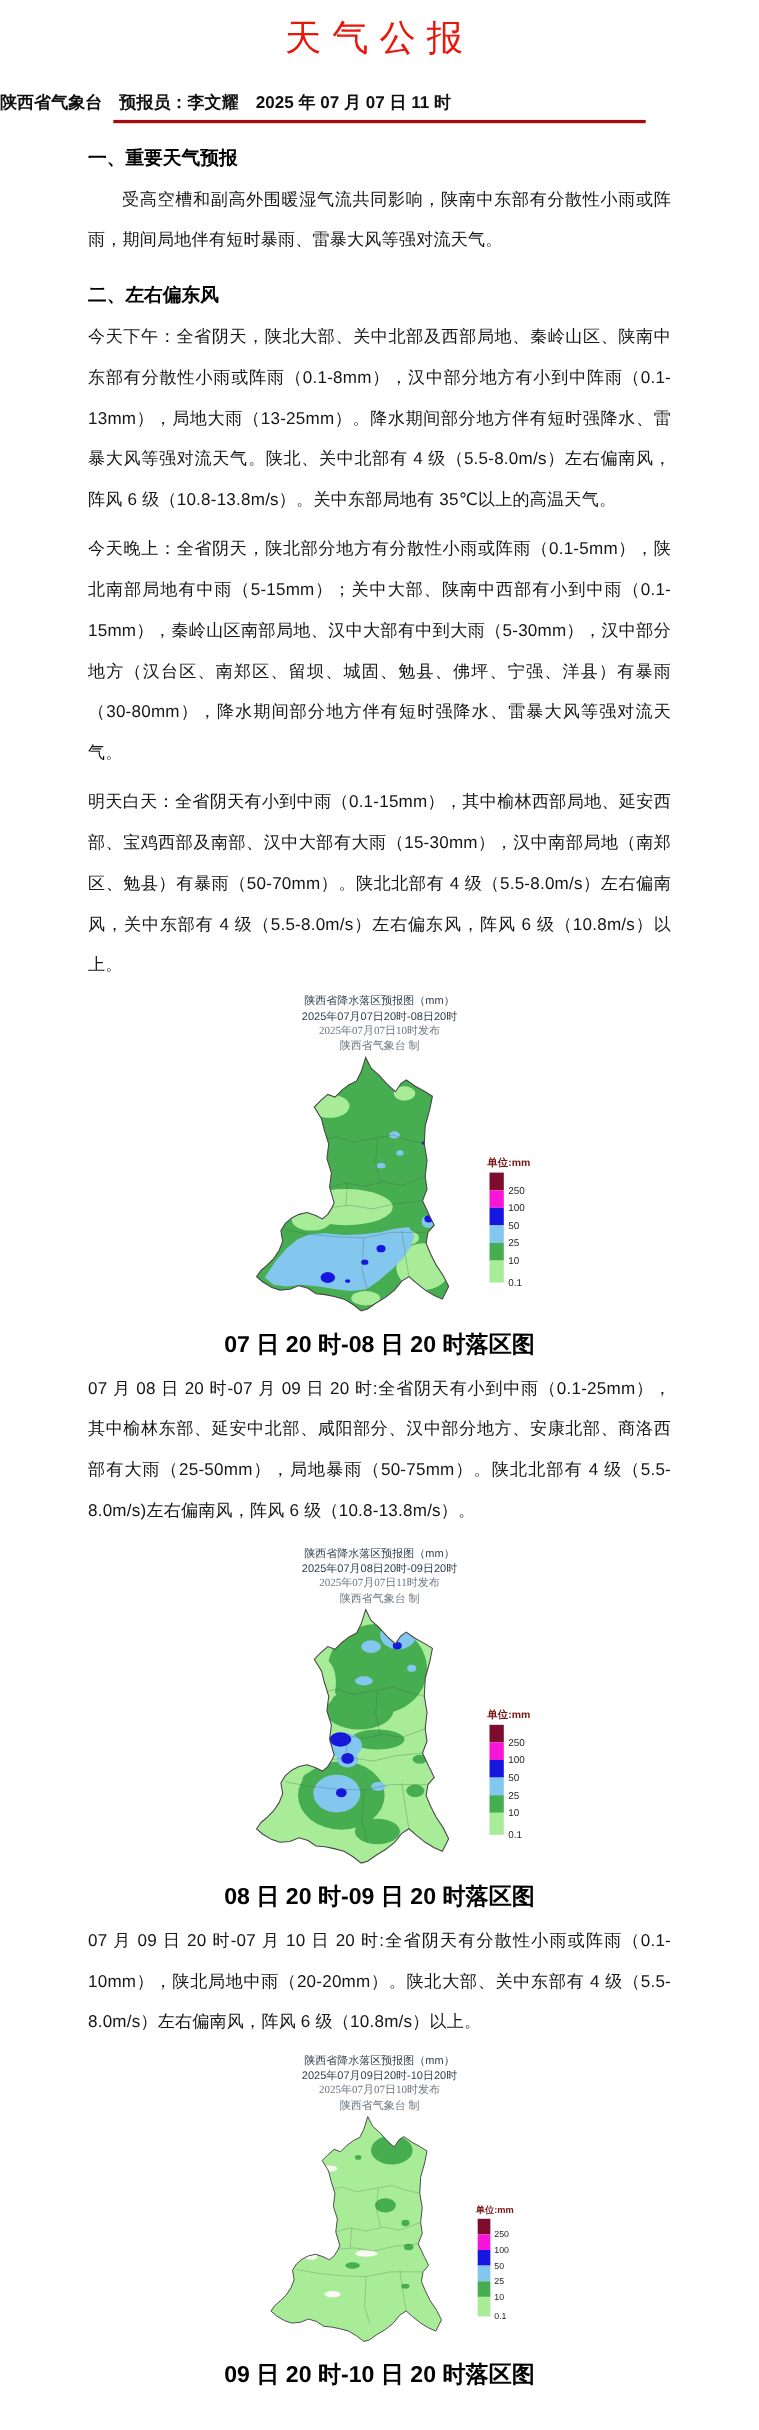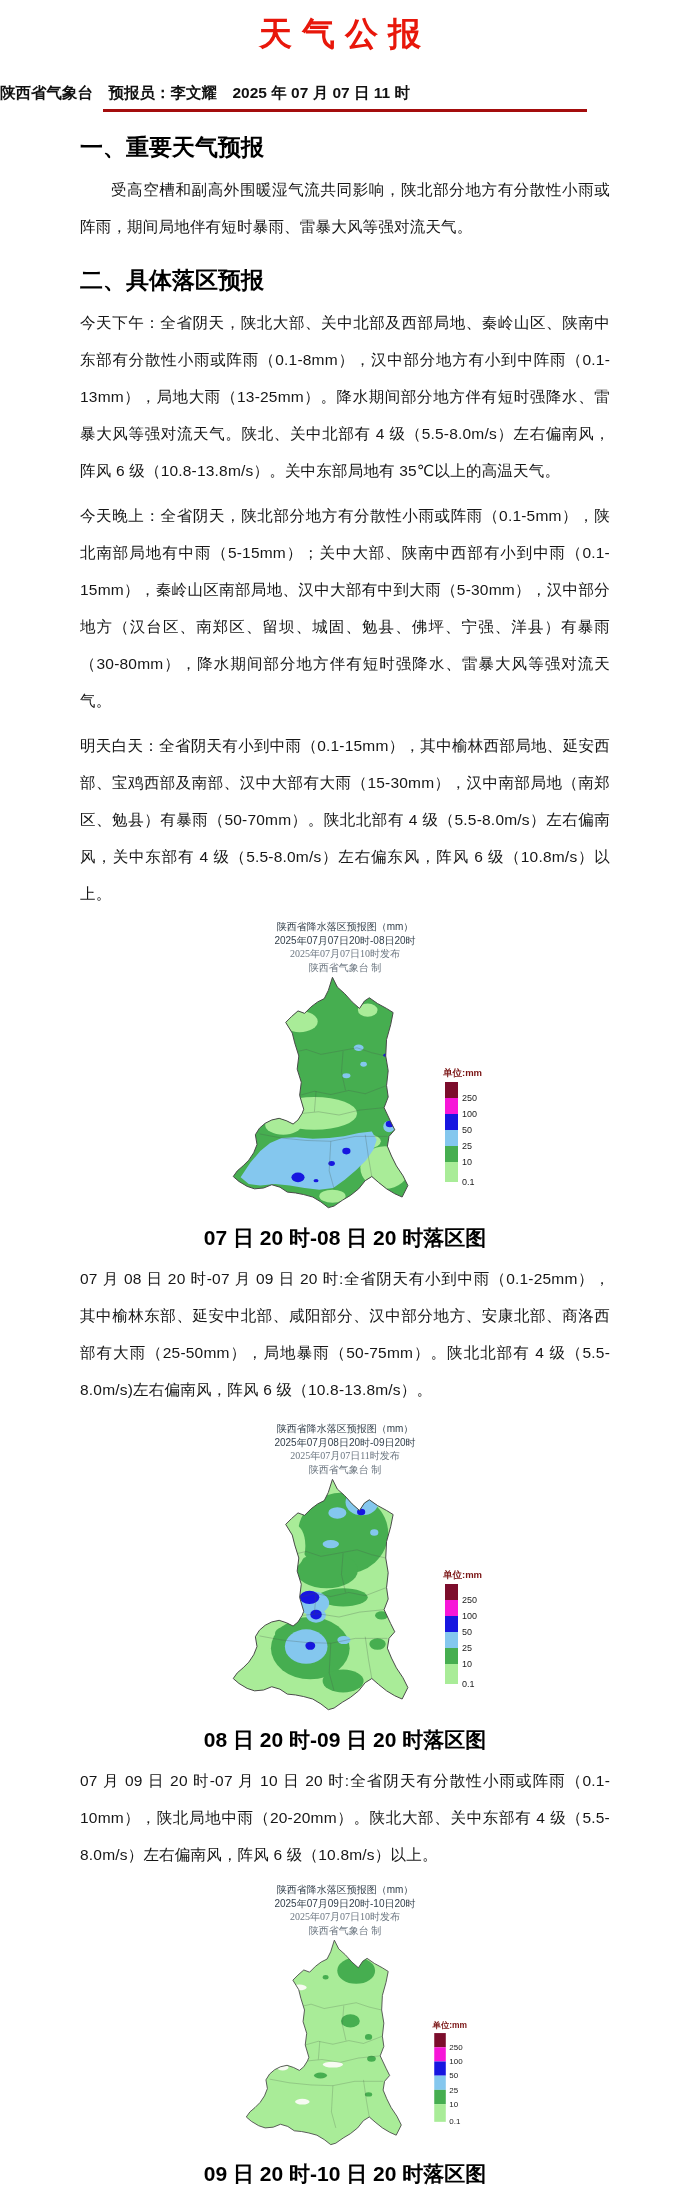"天气公报" .doc-title { font-weight: bold -> normal }
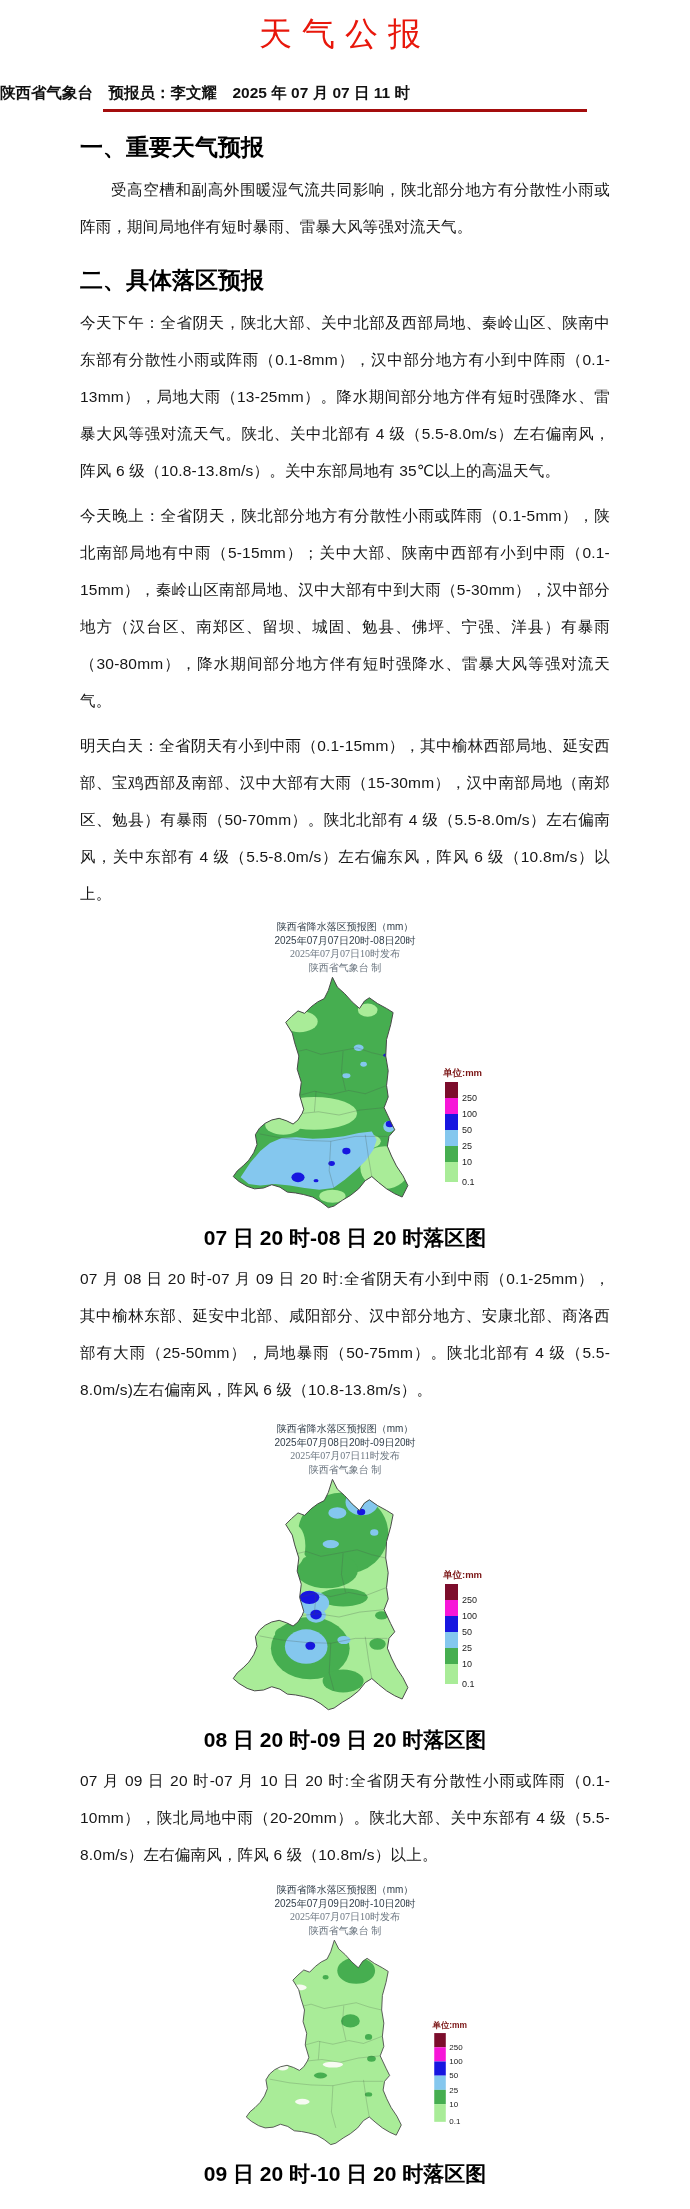"一、重要天气预报" h2.sec { font-size: 23px -> 17px }
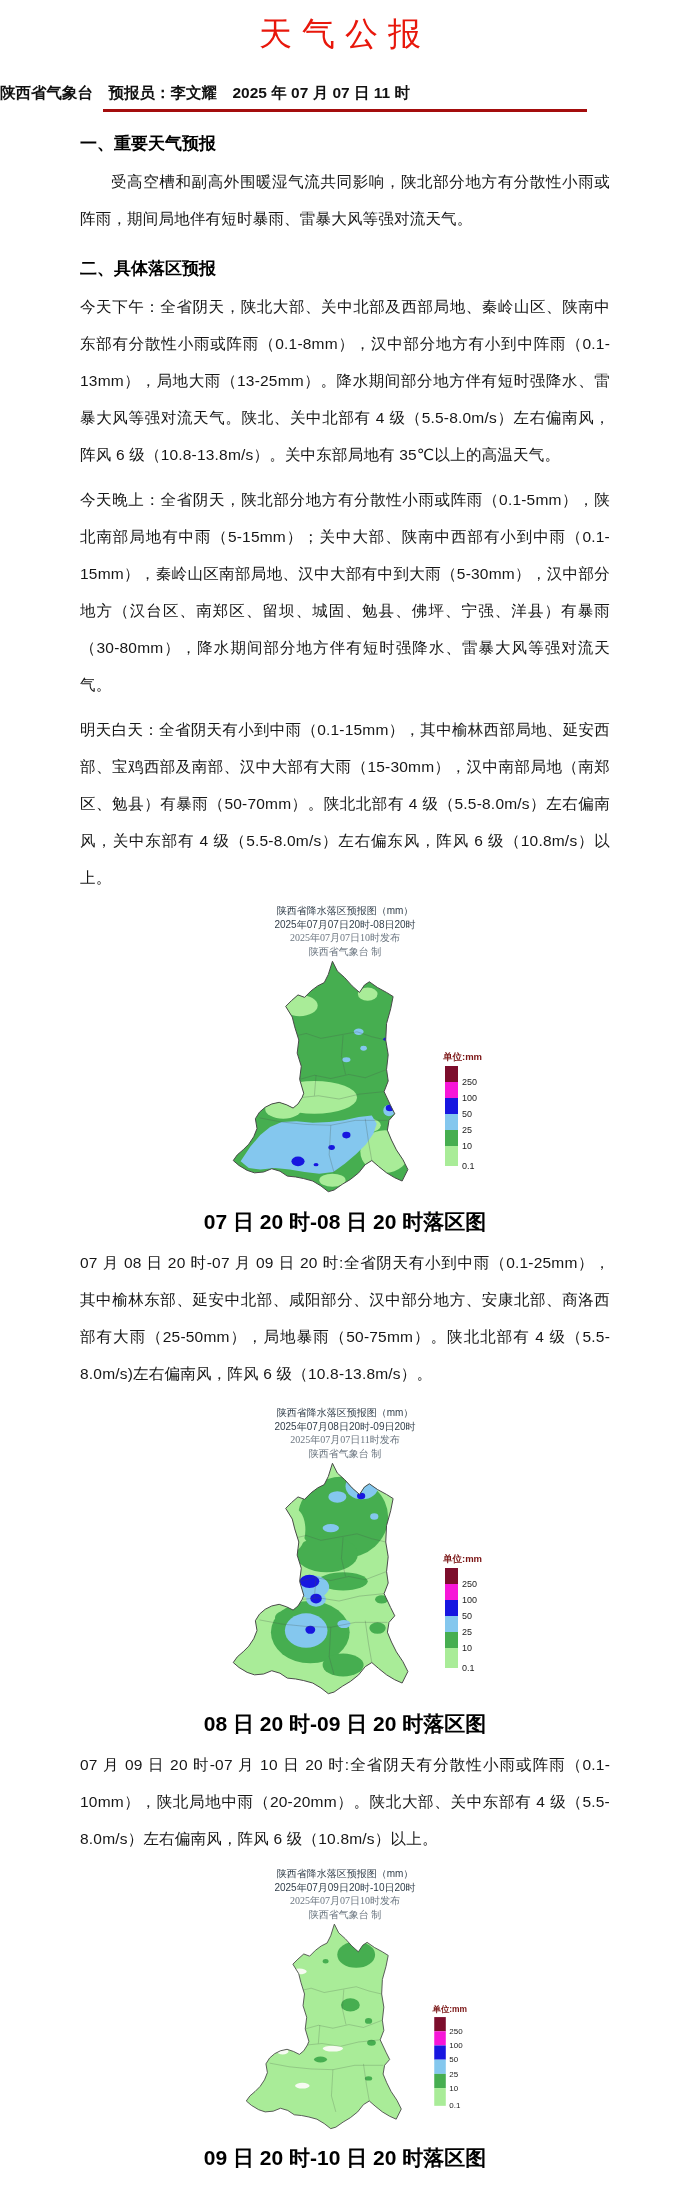"受高空槽和副高外围暖湿气流共同影响，陕北部分地方有分散性小雨或阵雨，期间局地伴有" p.body { text: 北部分地方 -> 南中东部 }
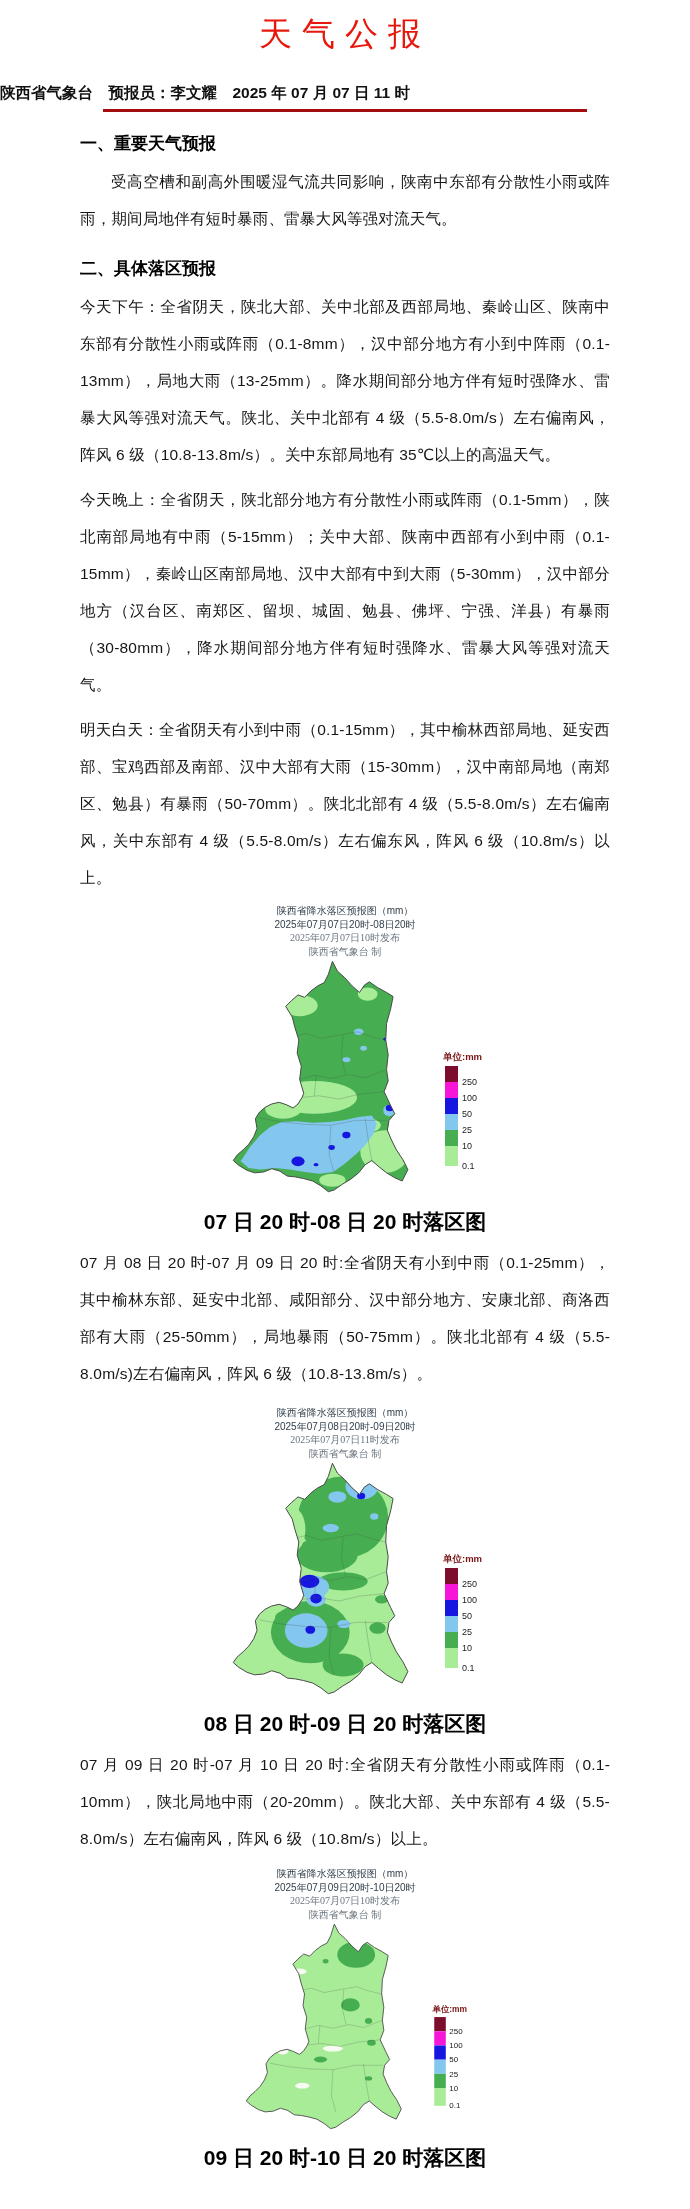"二、具体落区预报" h2.sec { text: 具体落区预报 -> 左右偏东风 }
